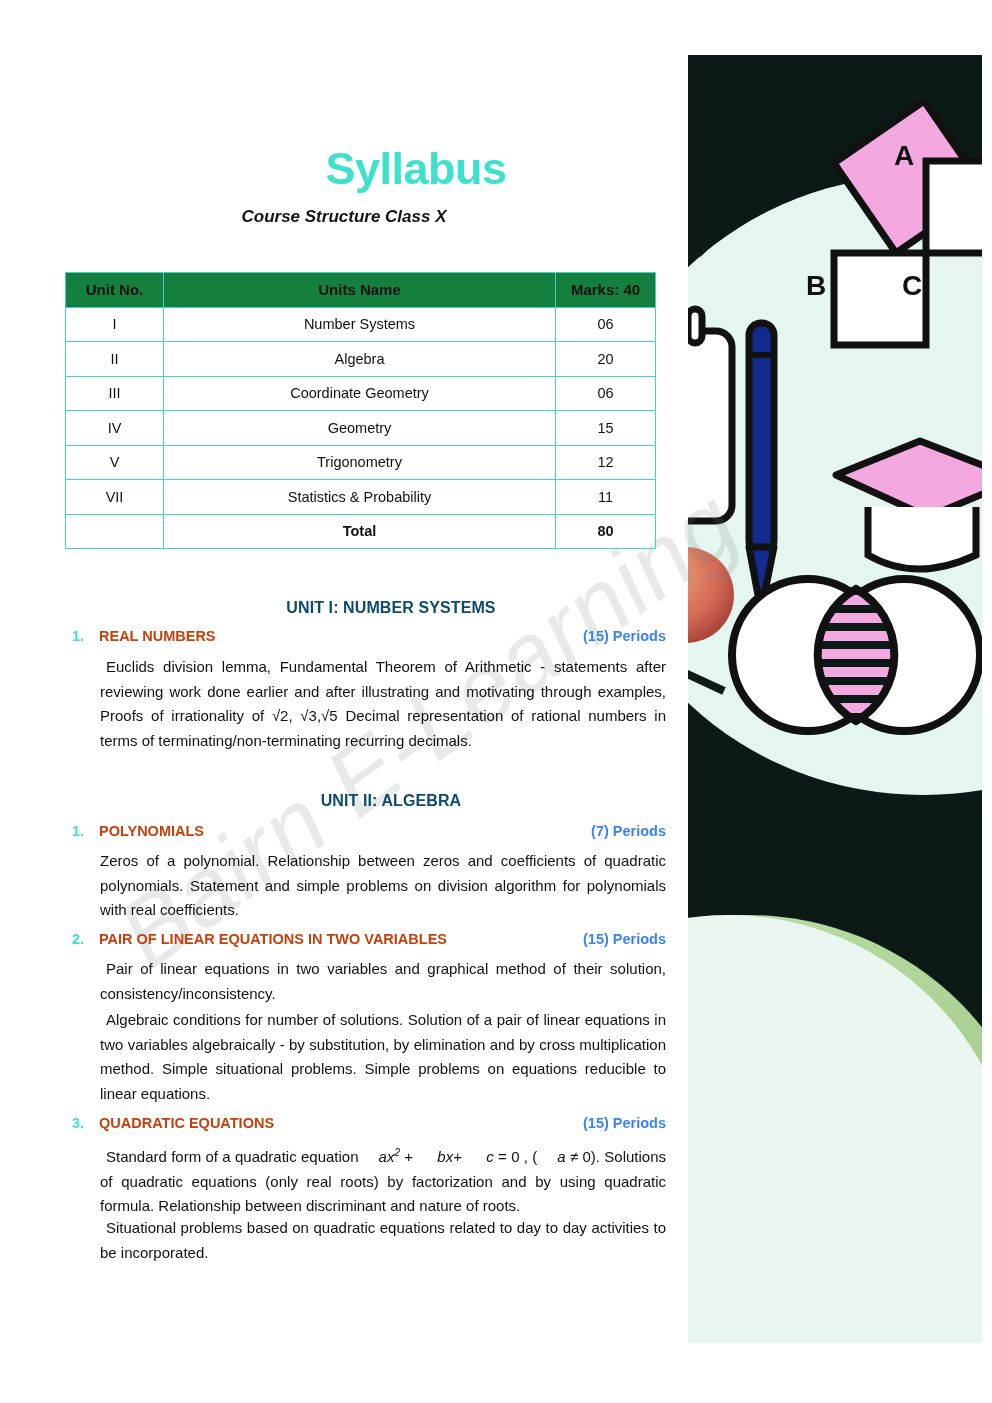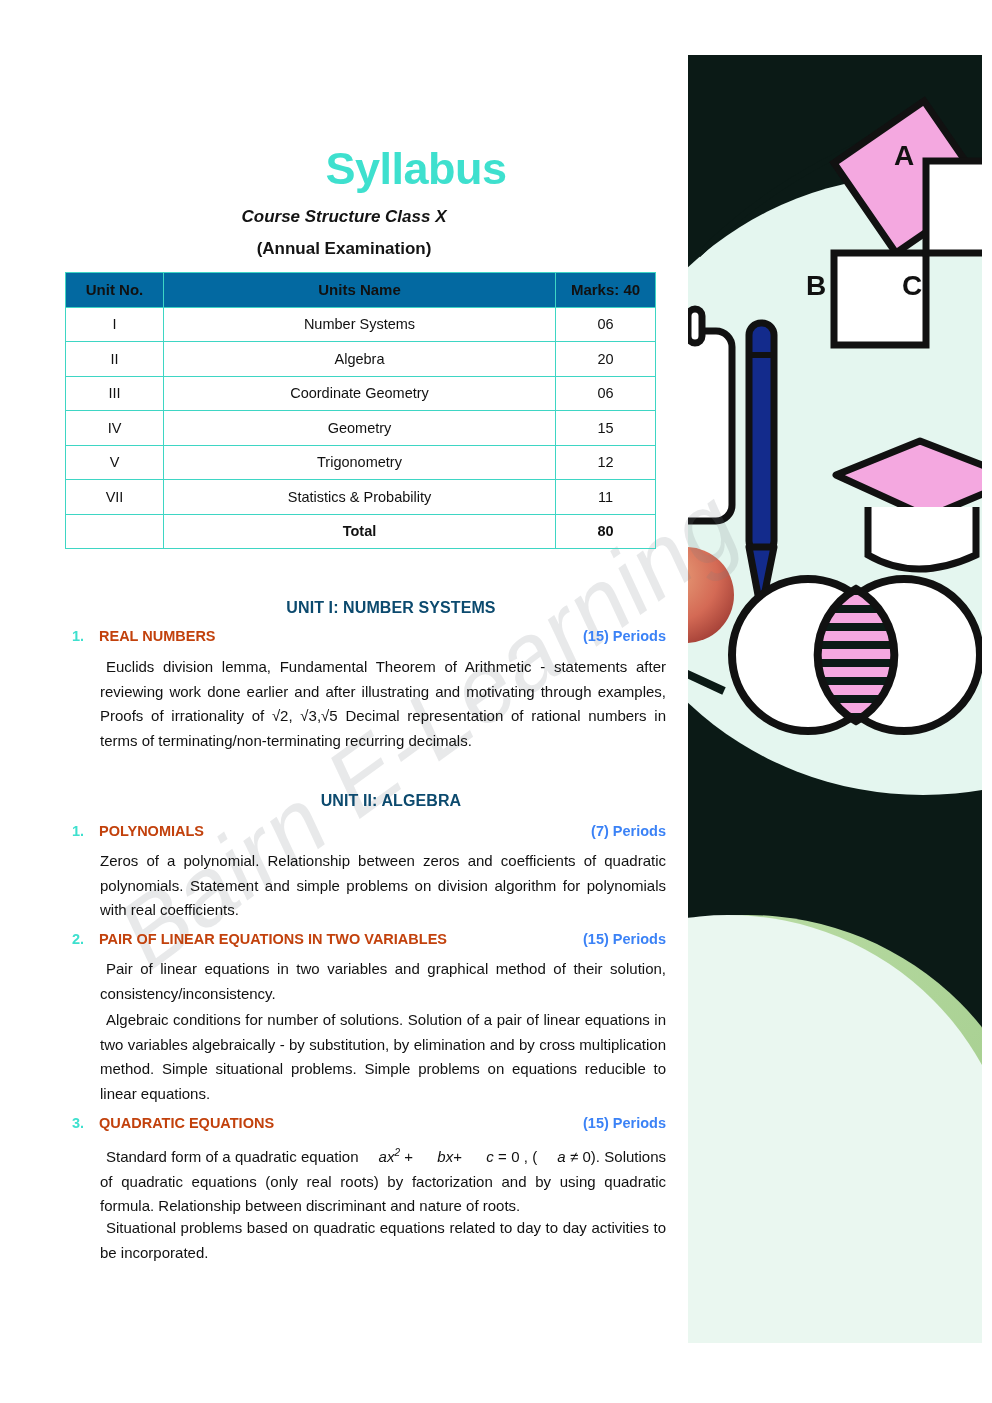"(Annual Examination)" div.subtitle-2 { html: <div>(Annual Examination)</div> -> none }
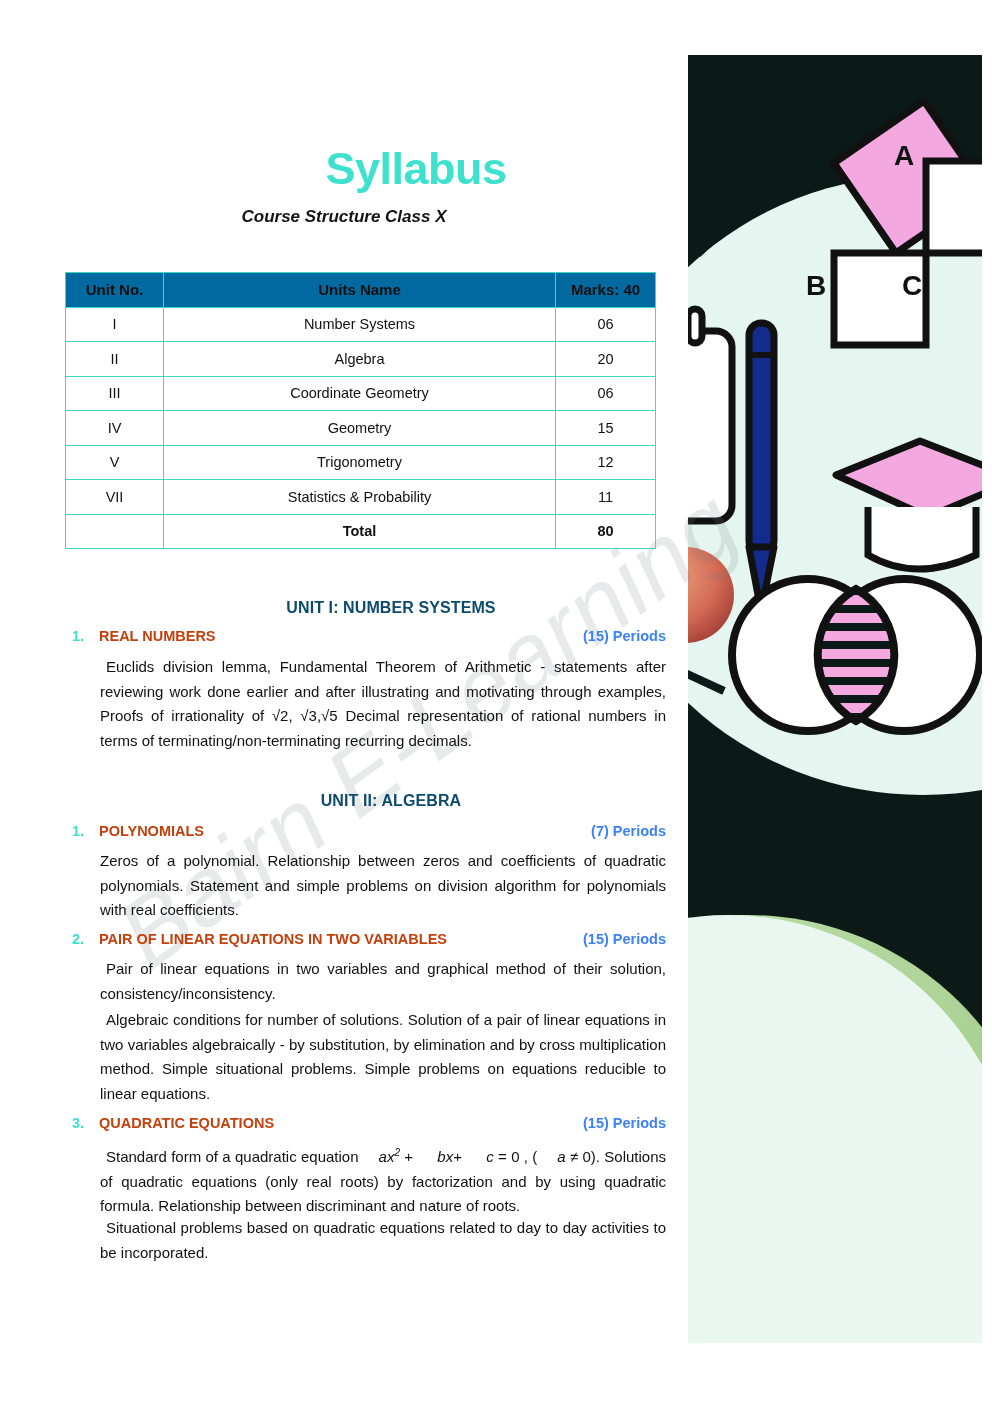"Unit No." #course-structure-table th { background: #0369a1 -> #15803d }
